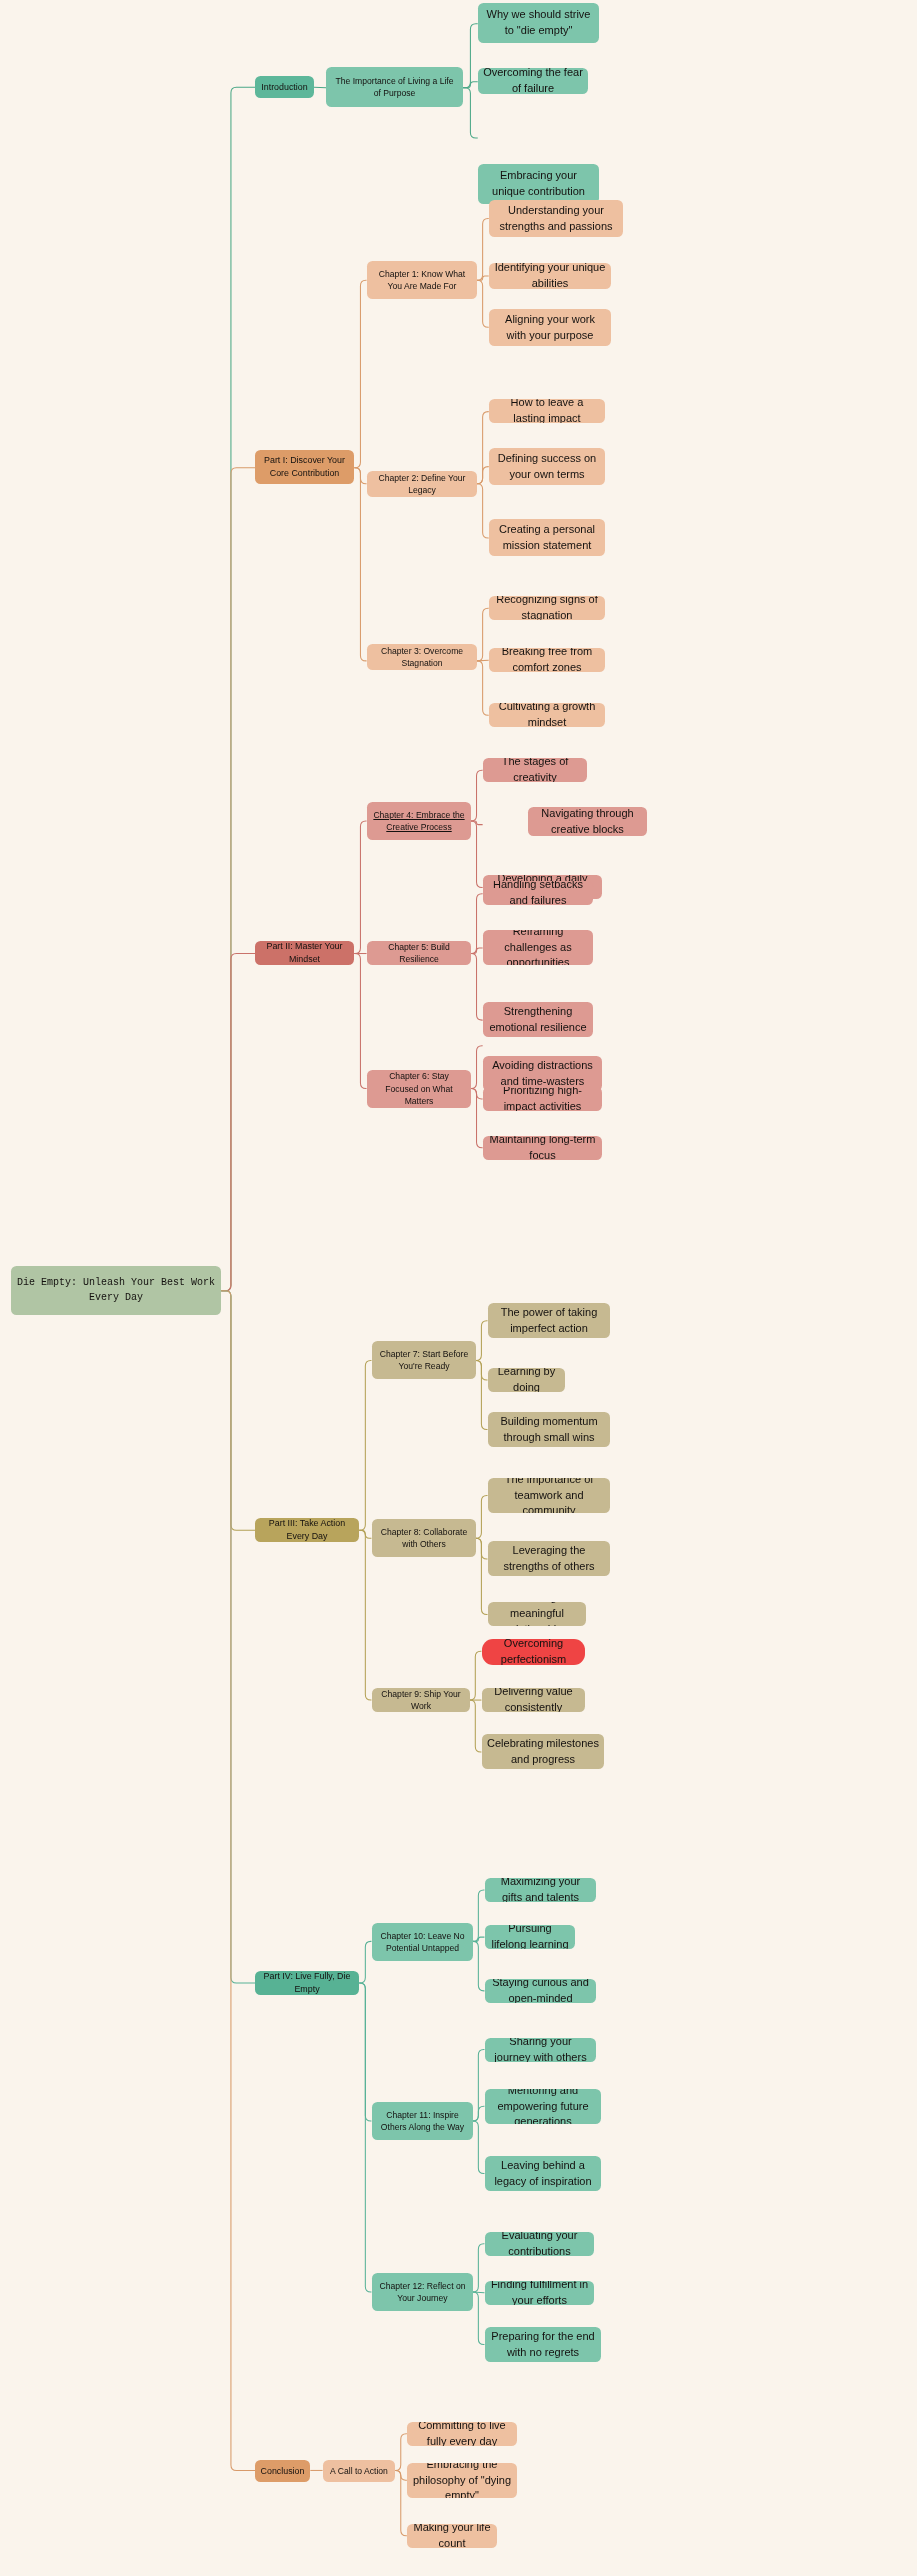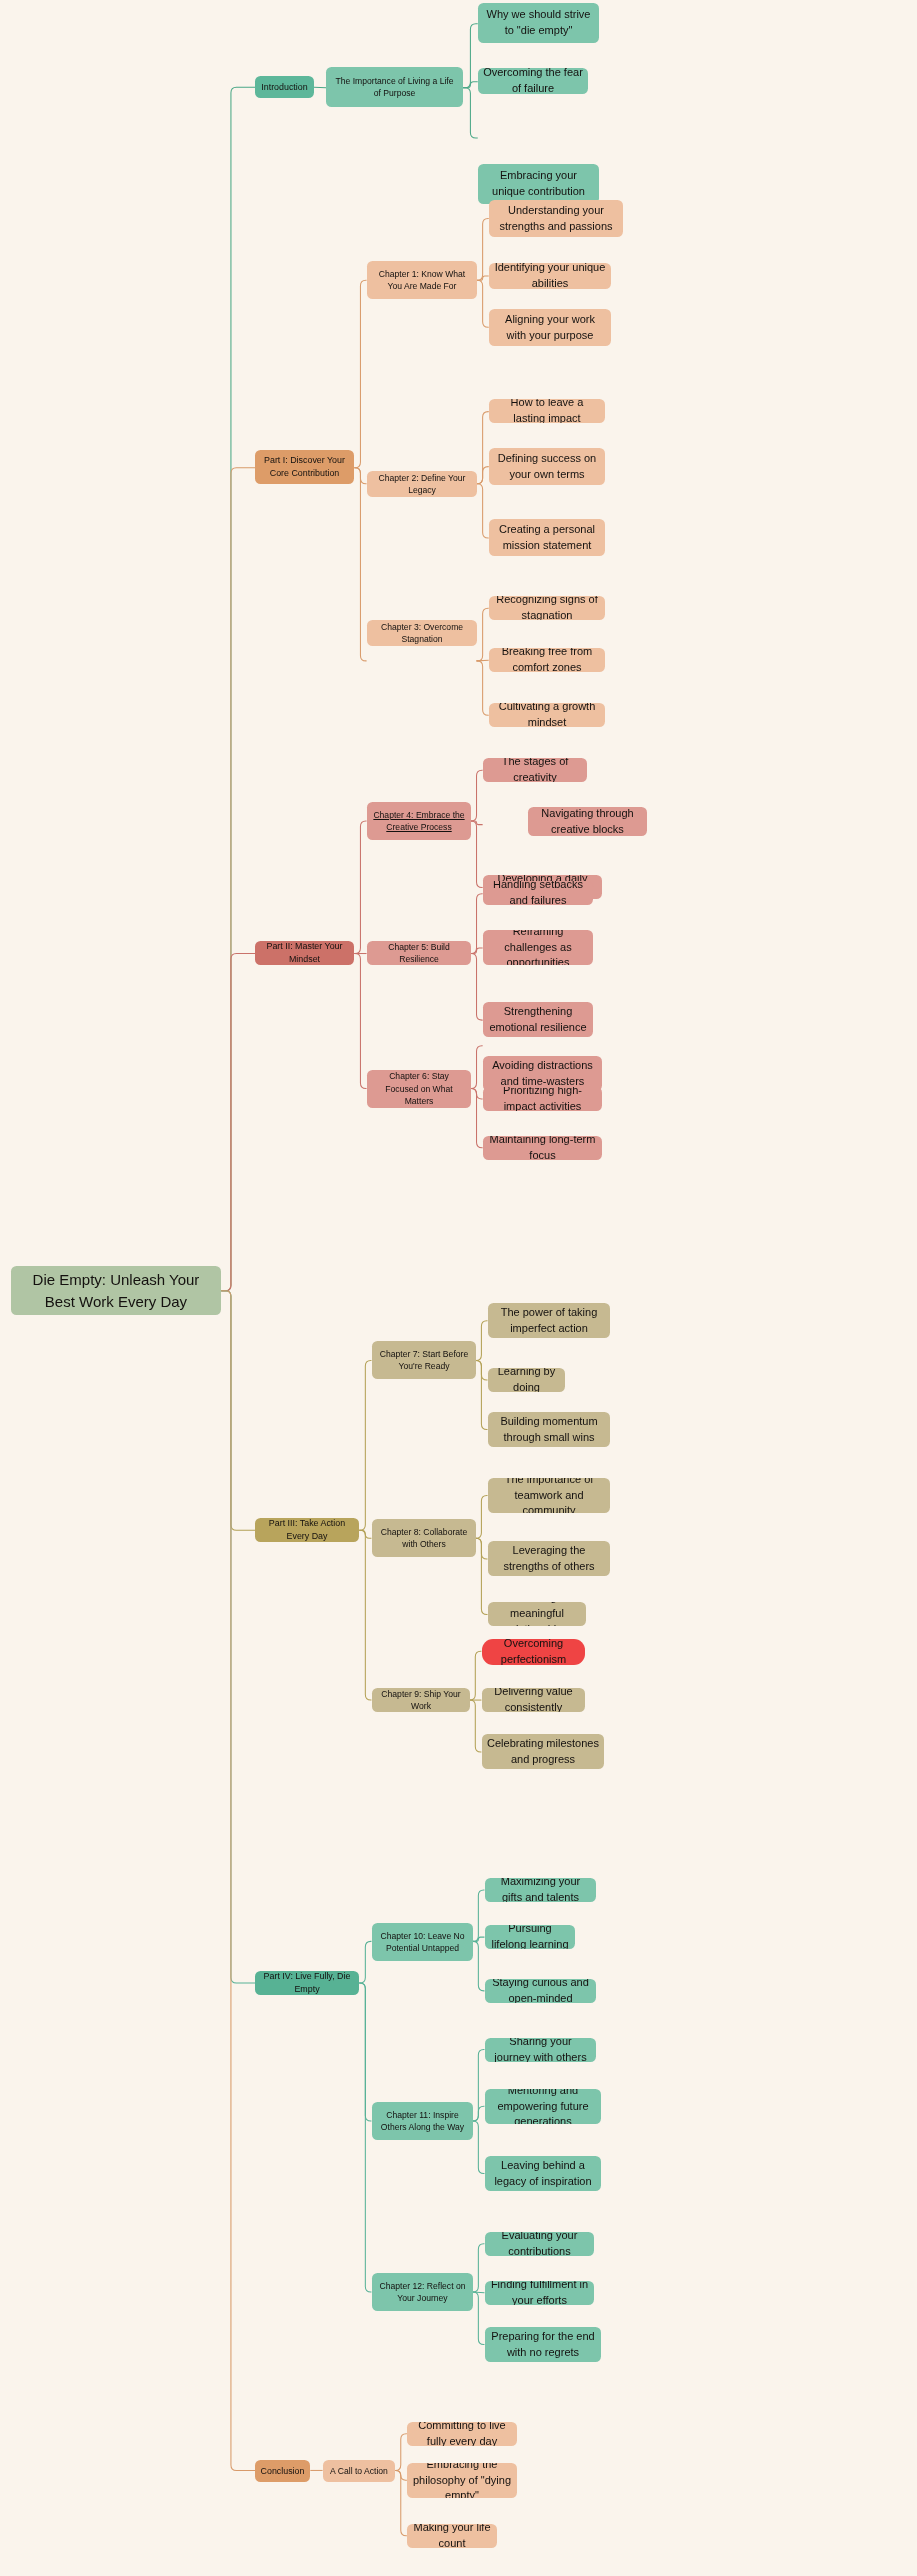"Chapter 3: Overcome Stagnation" div.node { top: 620px -> 644px }
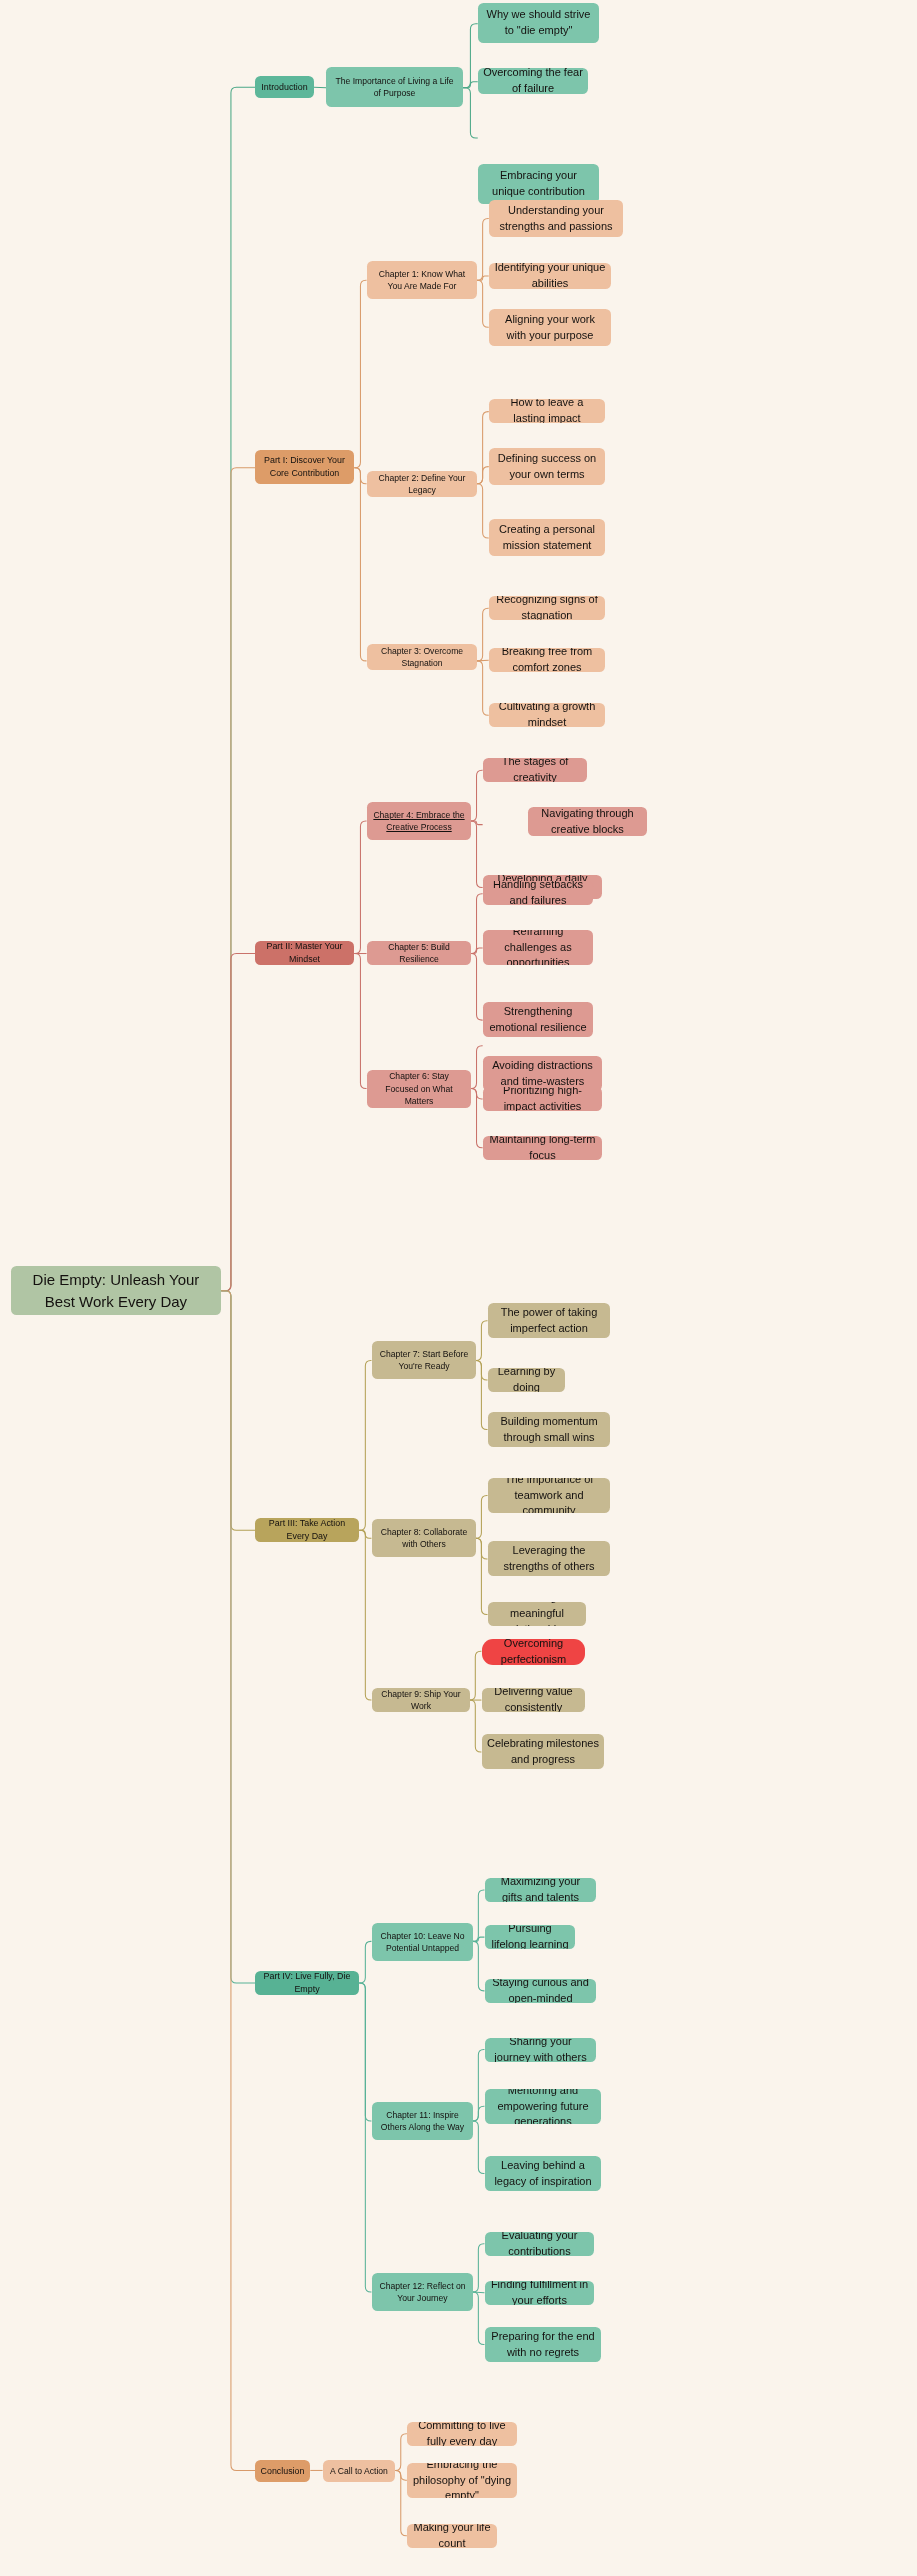"Die Empty: Unleash Your Best" .lvl-root { font-family: none -> Liberation Mono, monospace; font-size: 15px -> 10px }
